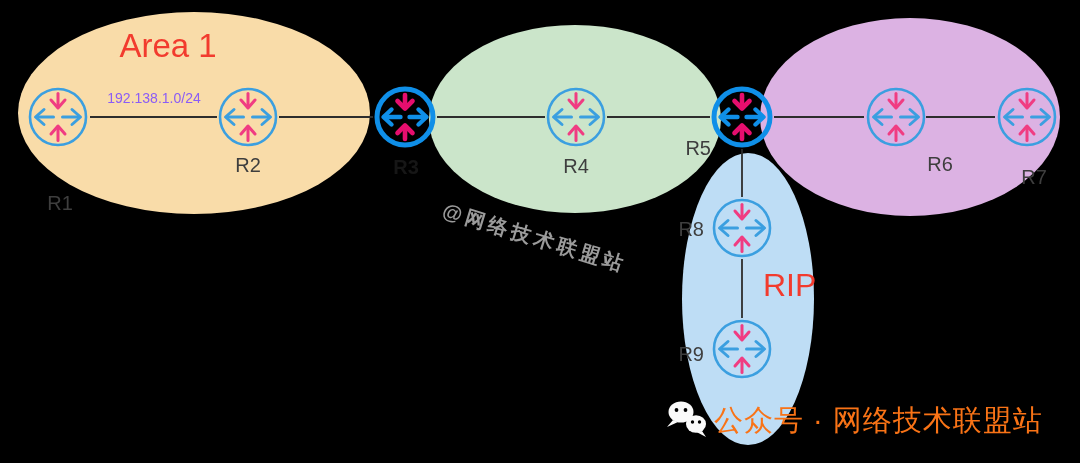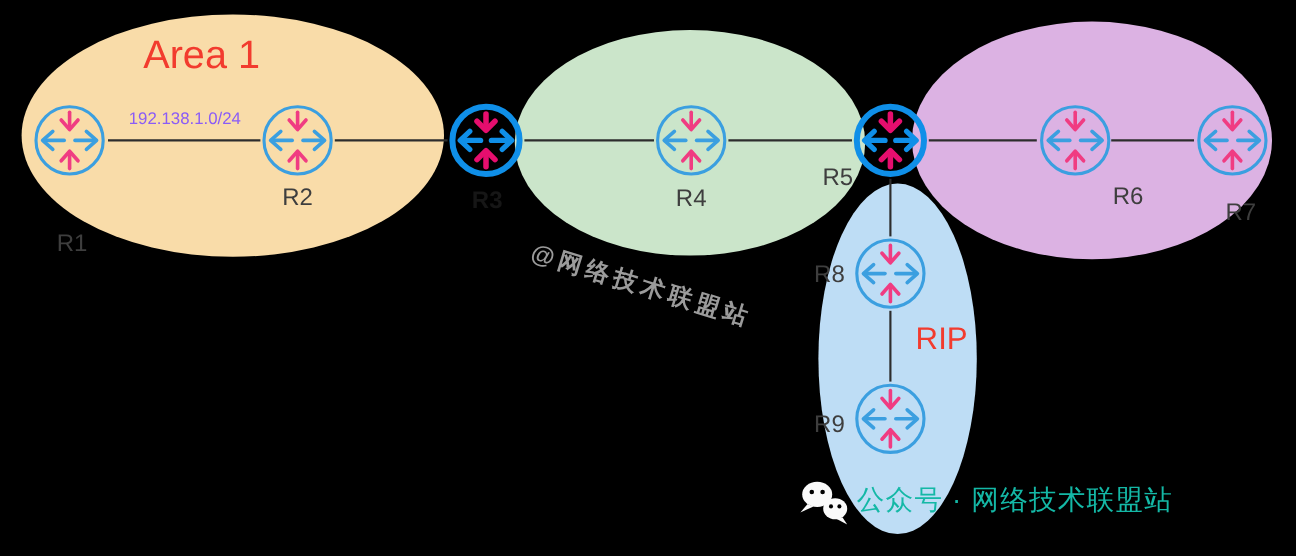"RIP" .rip-label { font-size: 26px -> 32px }
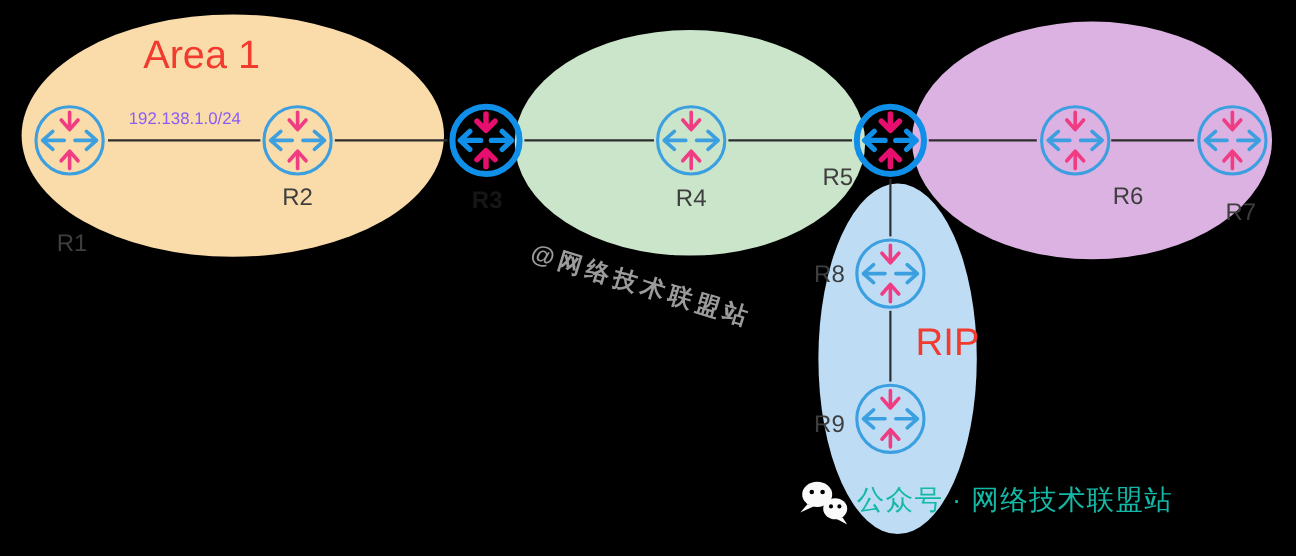"公众号 · 网络技术联盟站" .footer-text { color: #14b8a6 -> #f97316; font-size: 23px -> 29px }
